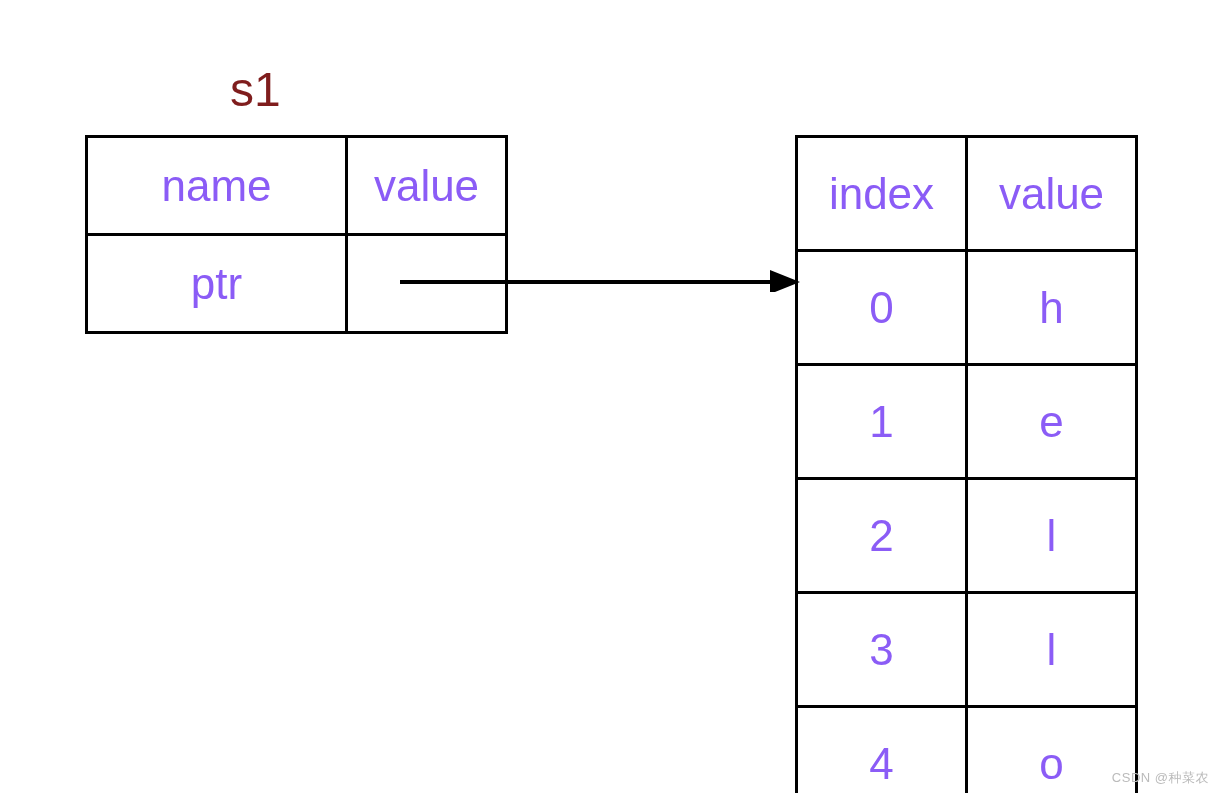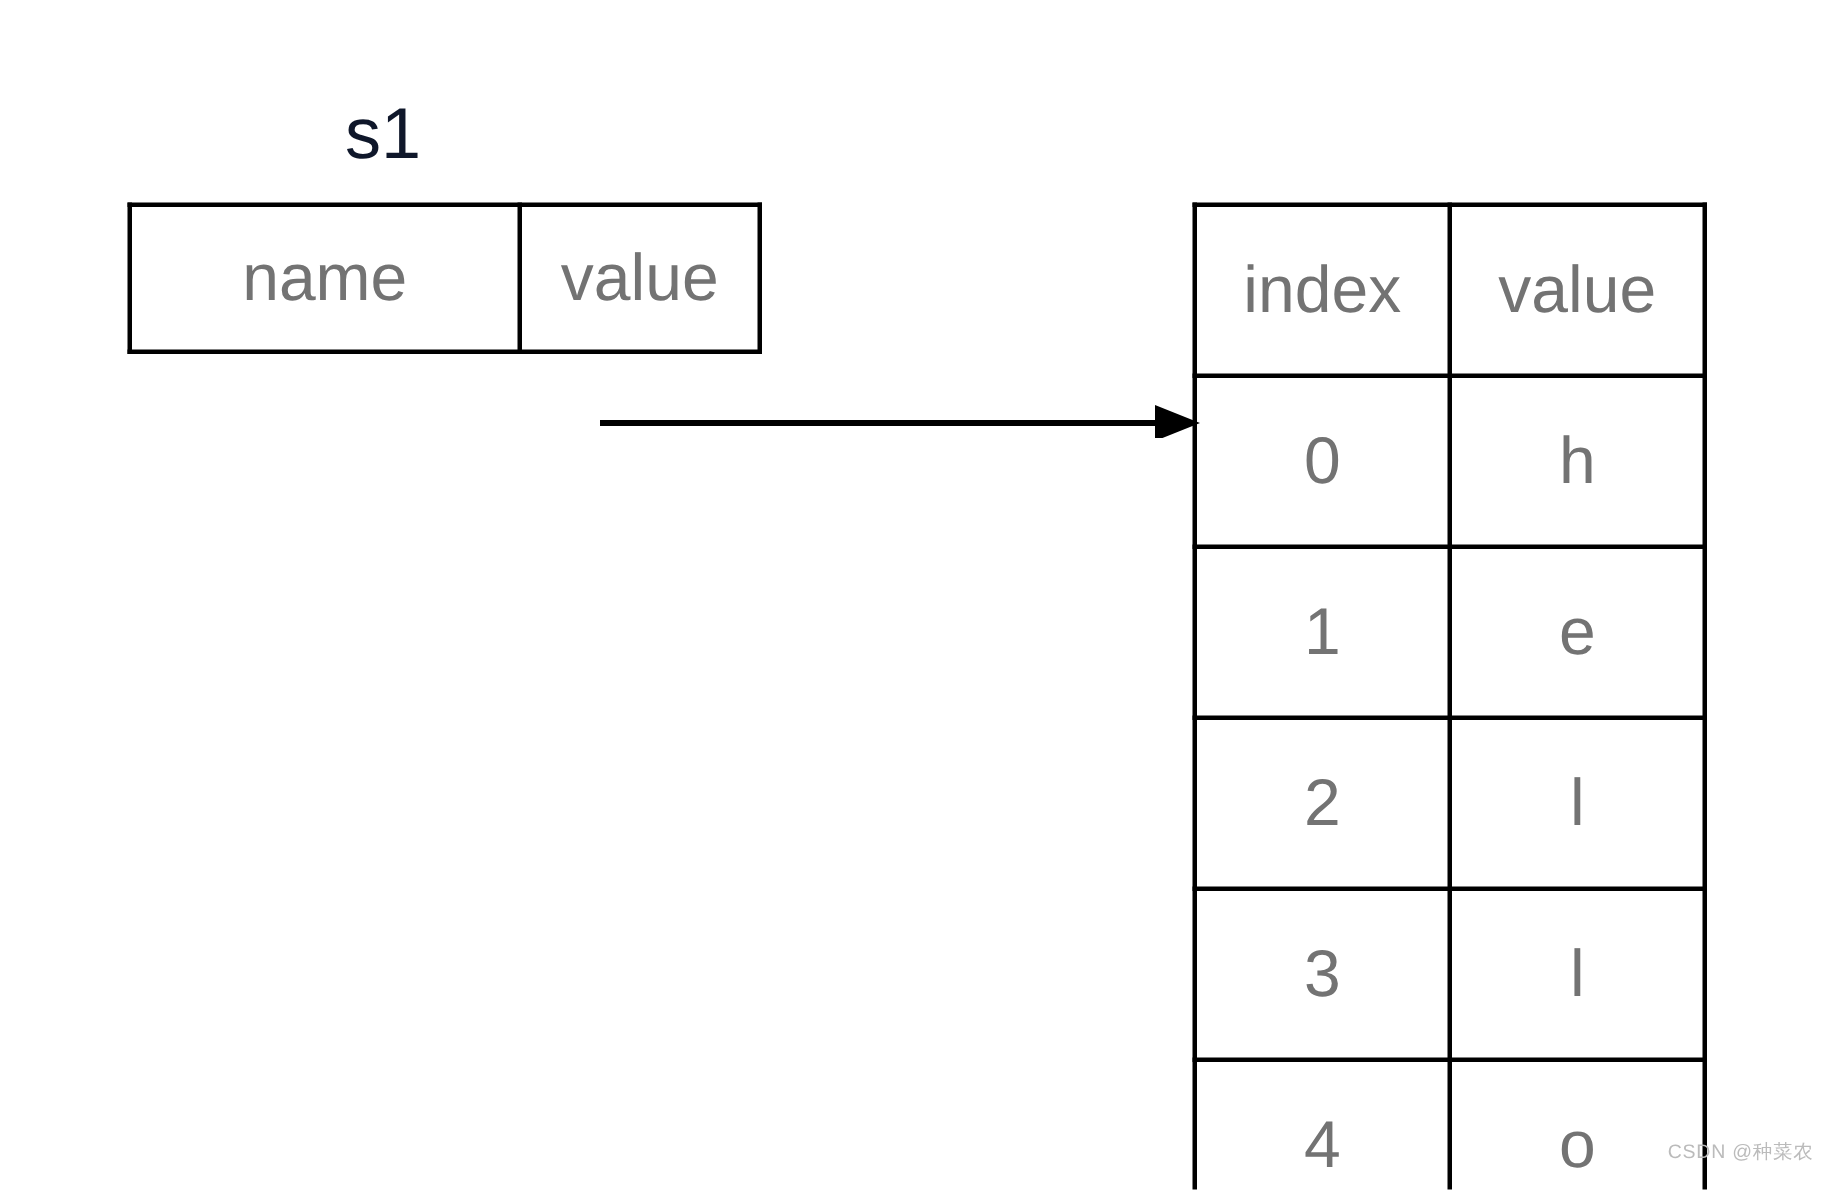"s1" .title { color: #0f172a -> #7f1d1d }
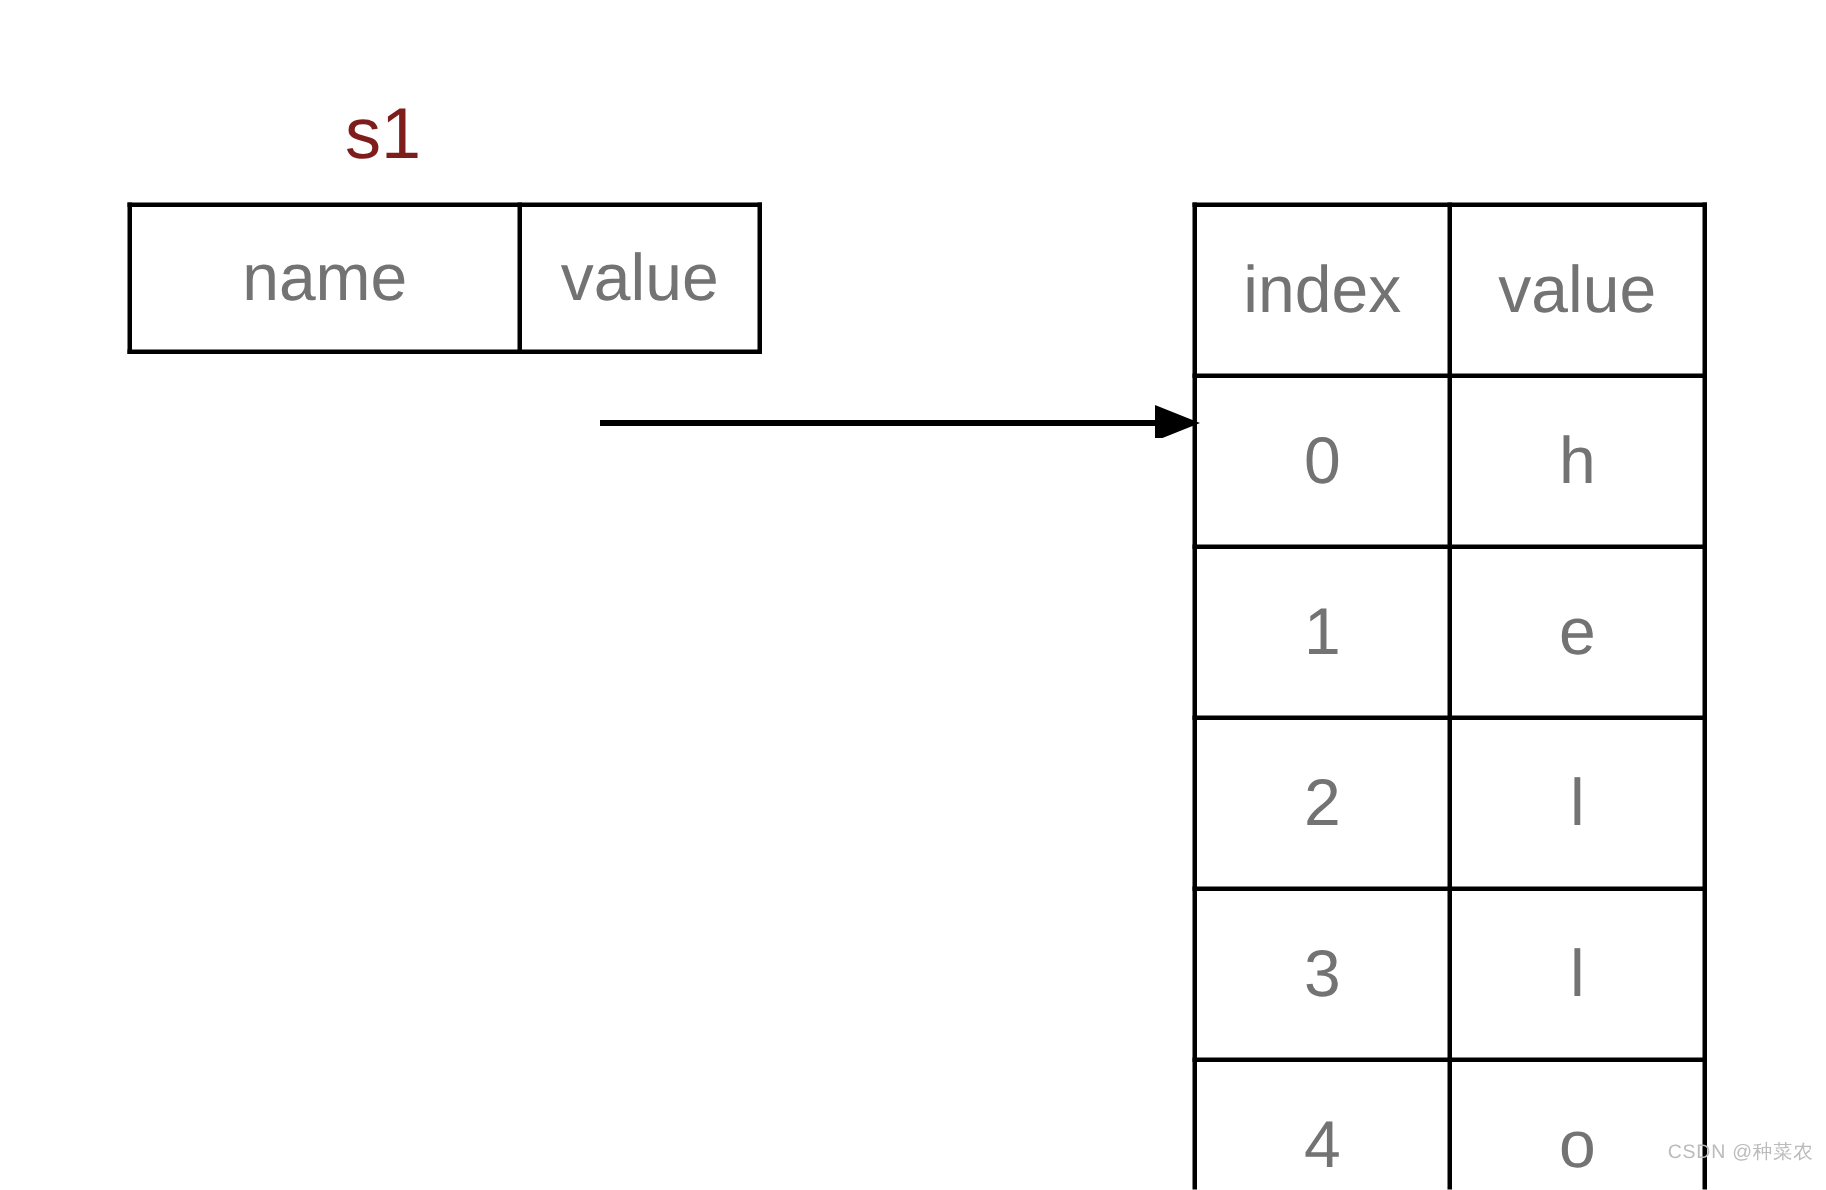"name" .tbl { color: #737373 -> #8b5cf6 }
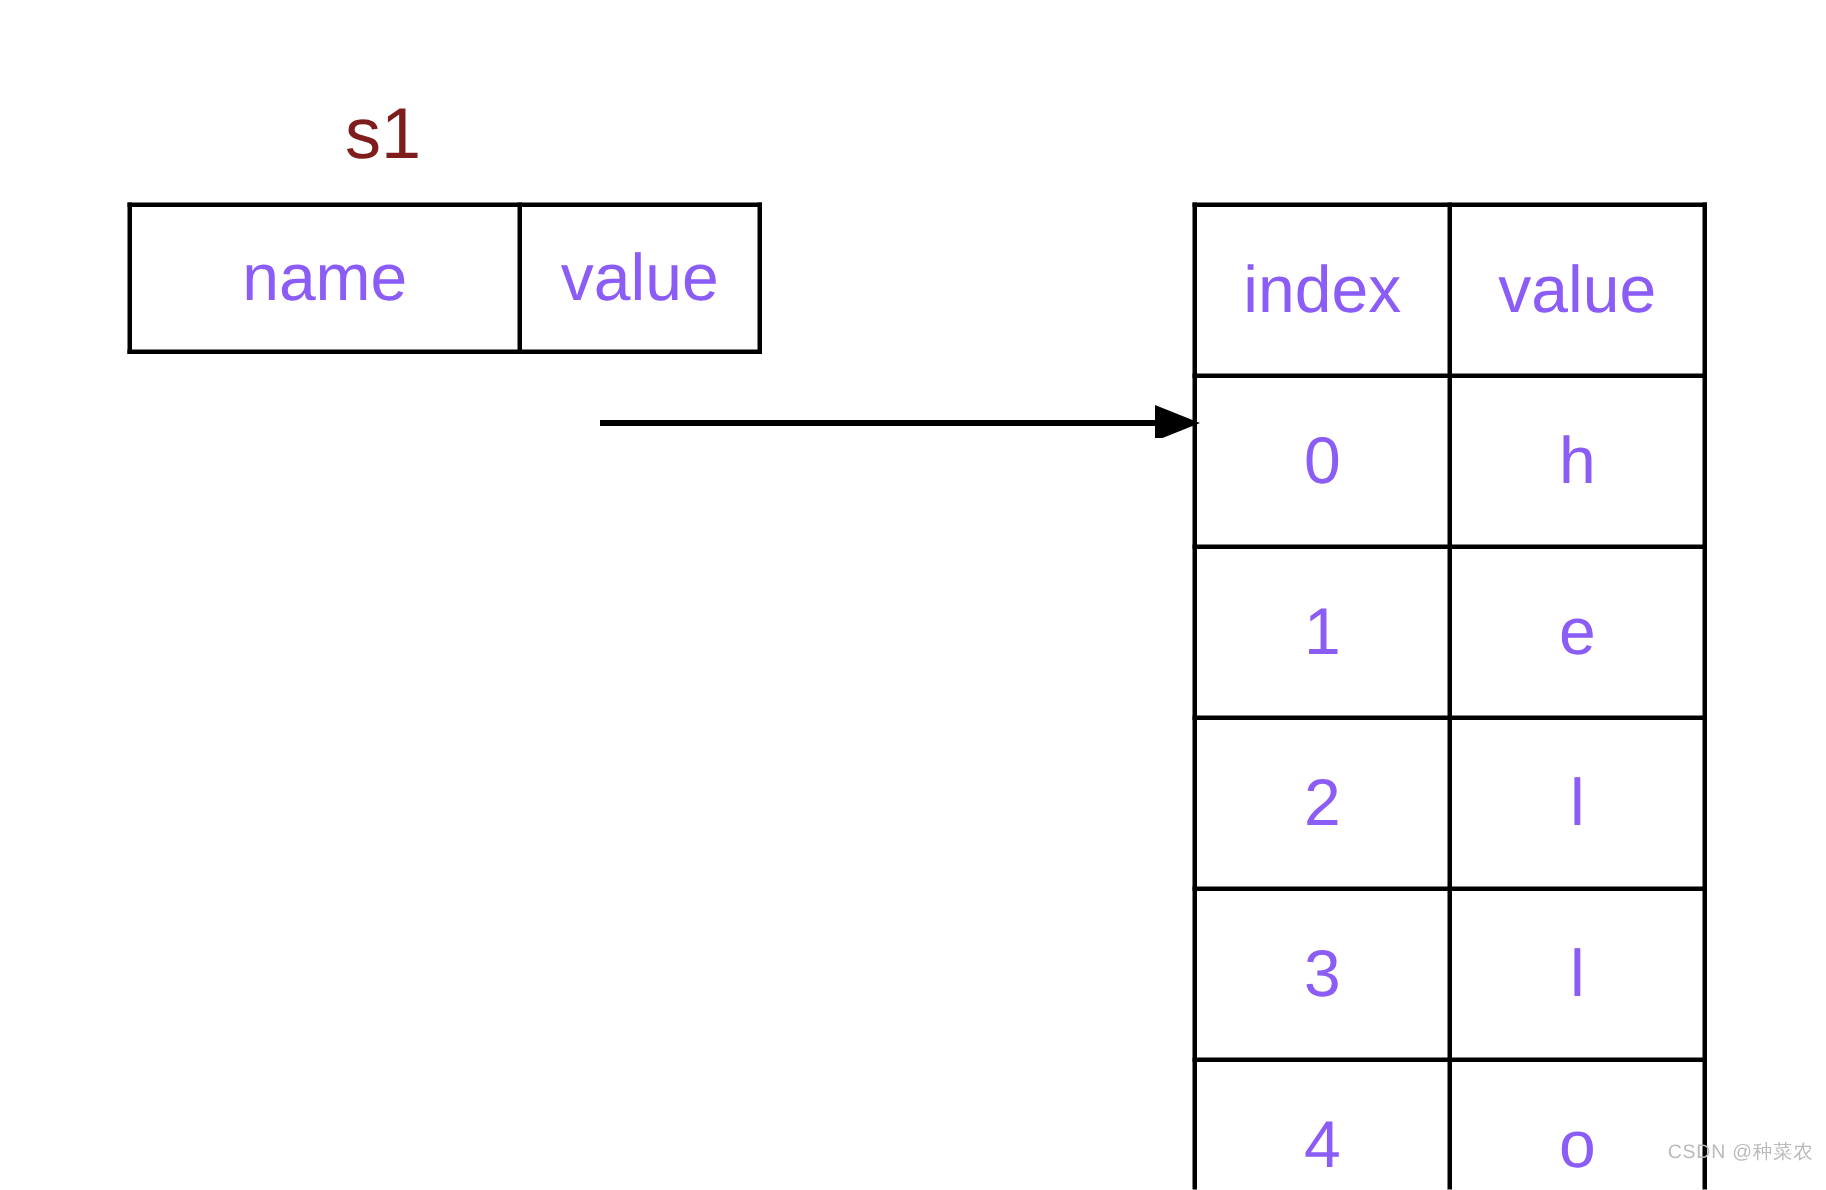"ptr" tr { html: none -> <tr> <td>ptr</td> <td></td> </tr> }
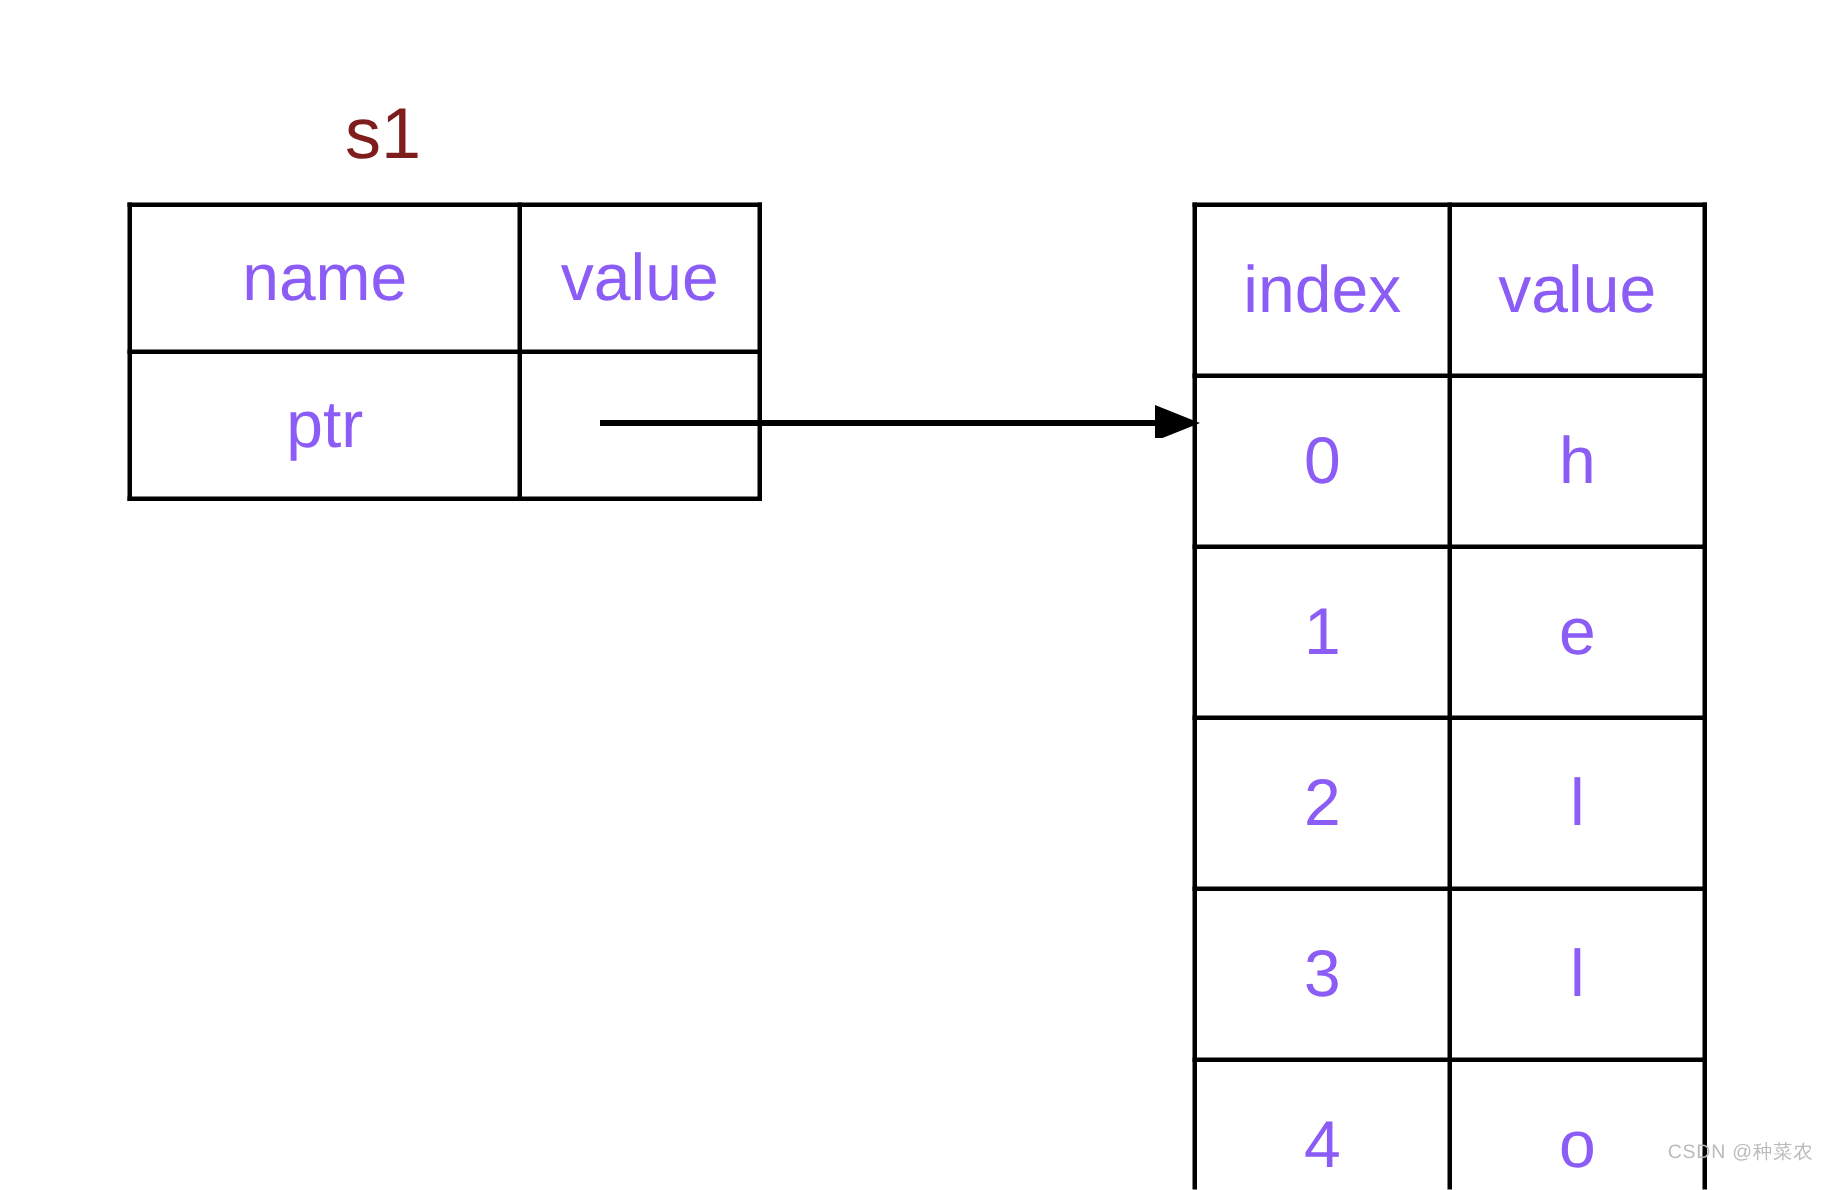"CSDN @种菜农" .watermark { bottom: 16px -> 6px }
